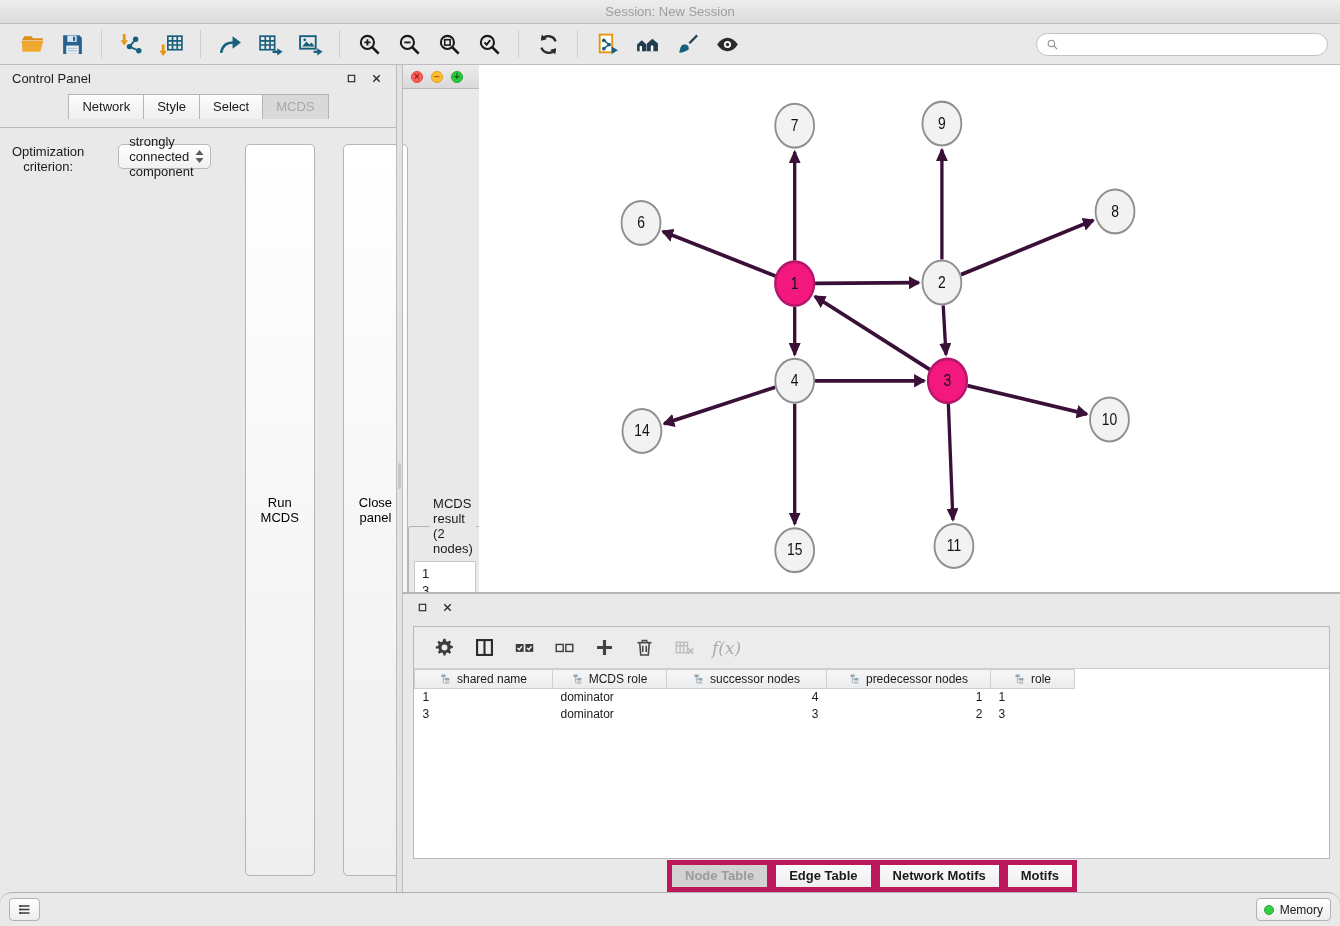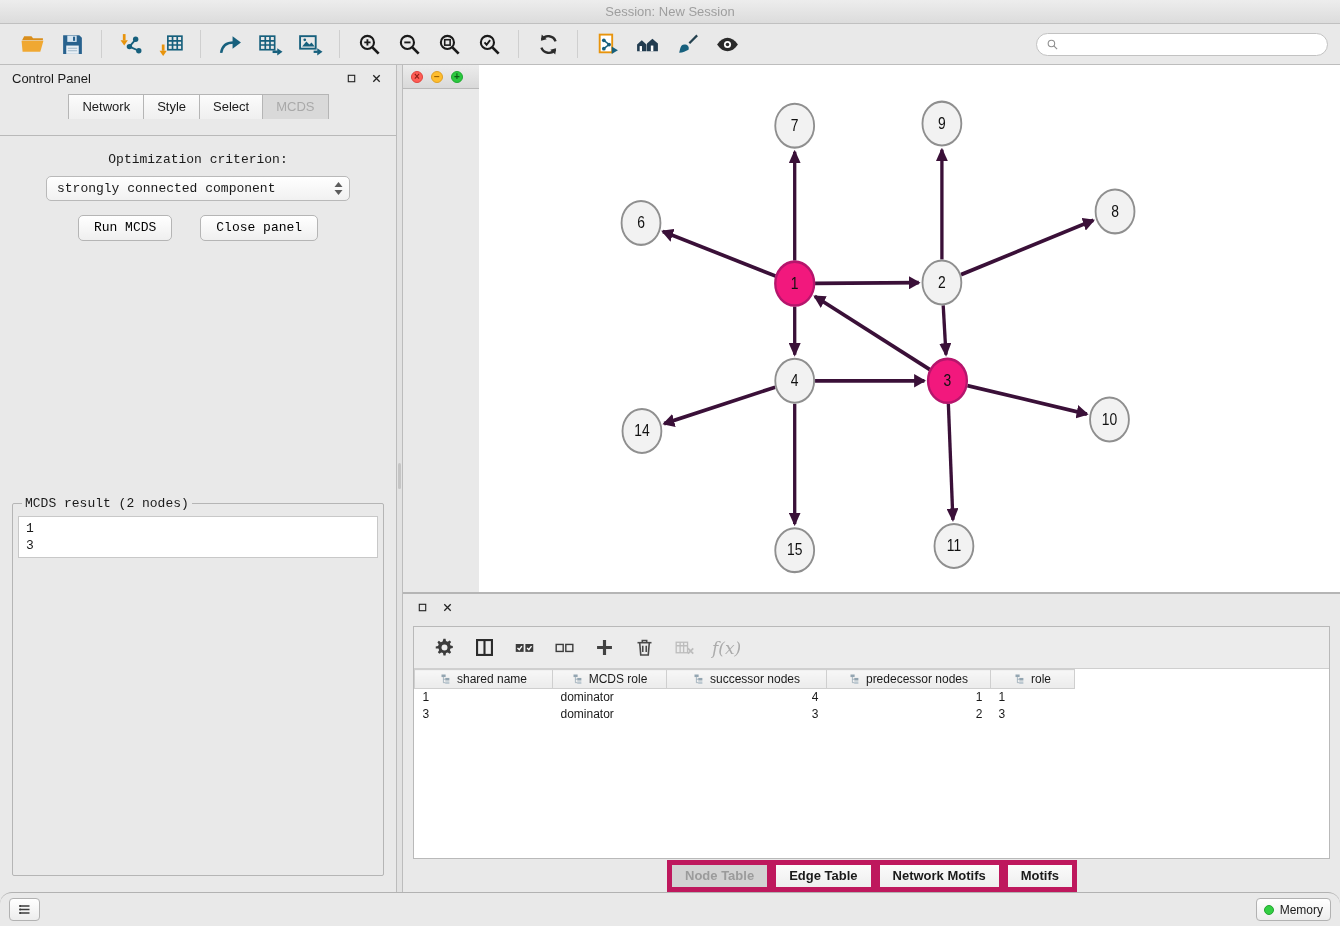"Network" .cp-tabbar { padding: 2px 0 16px -> 2px 0 8px }
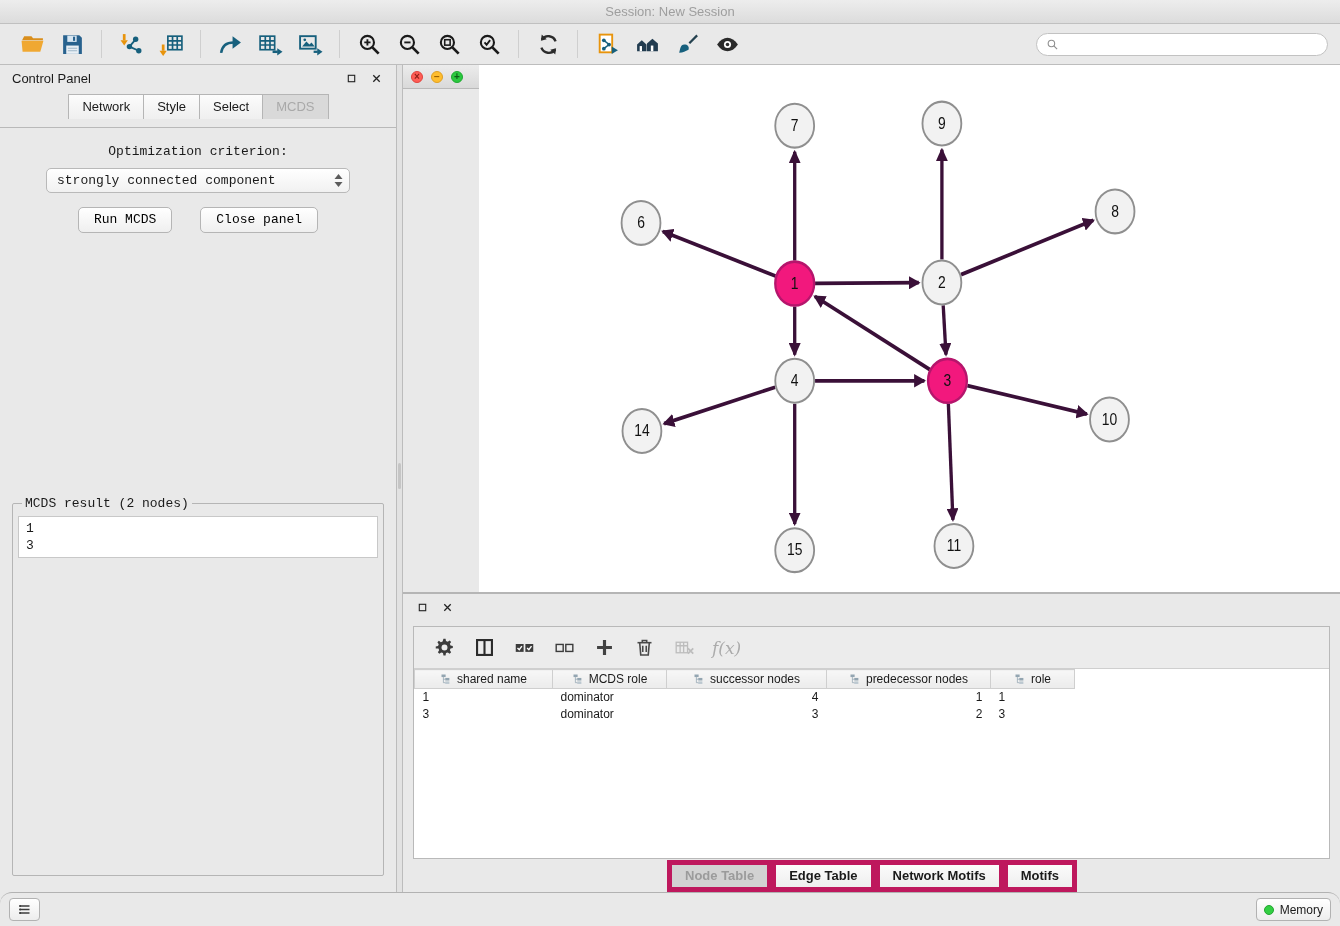"Optimization criterion:" .cp-body { flex-direction: column -> row; font-family: Liberation Mono, monospace -> none }
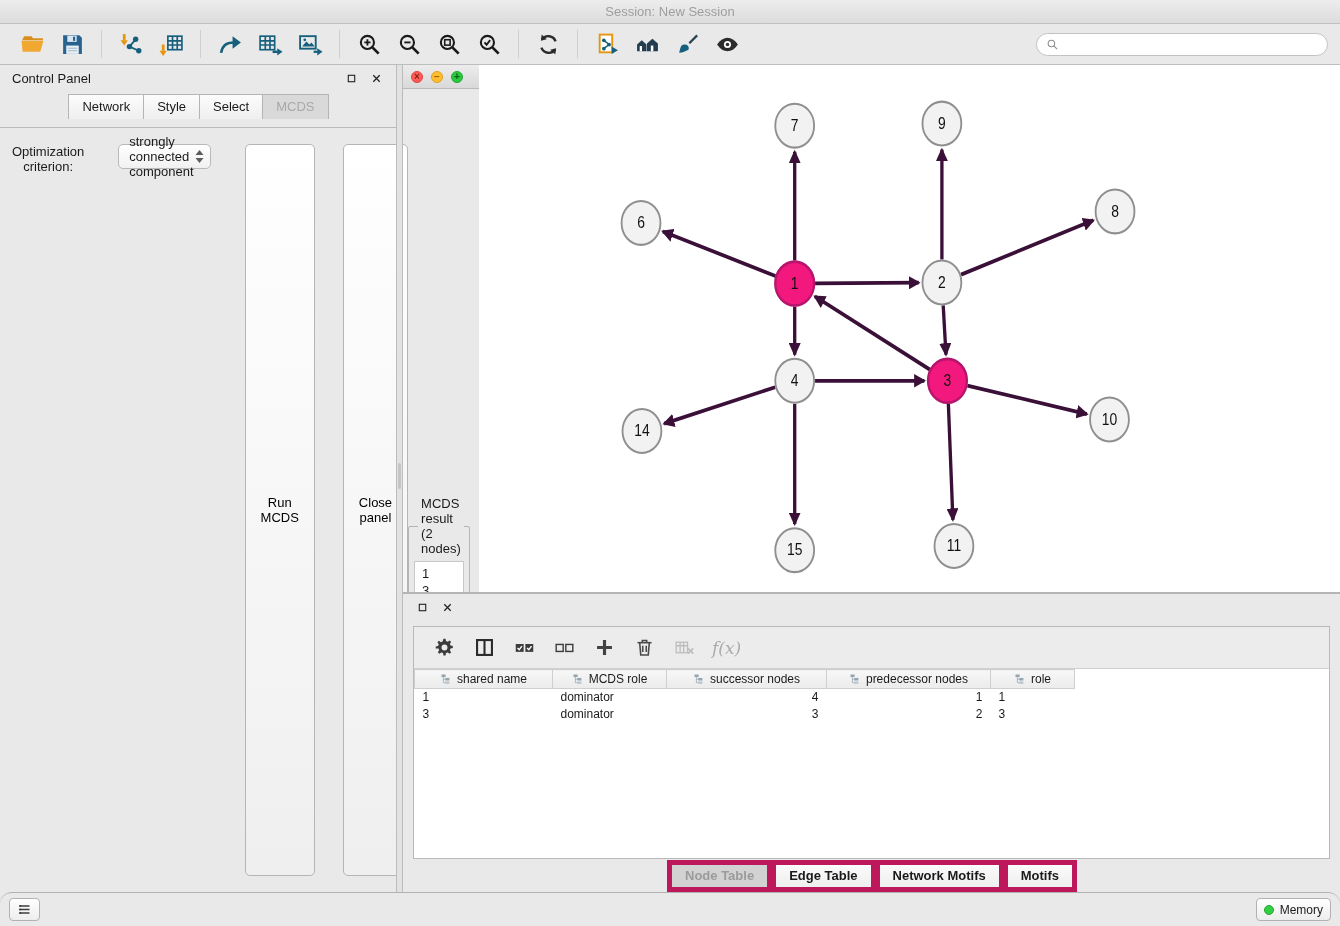"MCDS result (2 nodes)" .result-fieldset legend { margin-left: 4px -> 16px }
